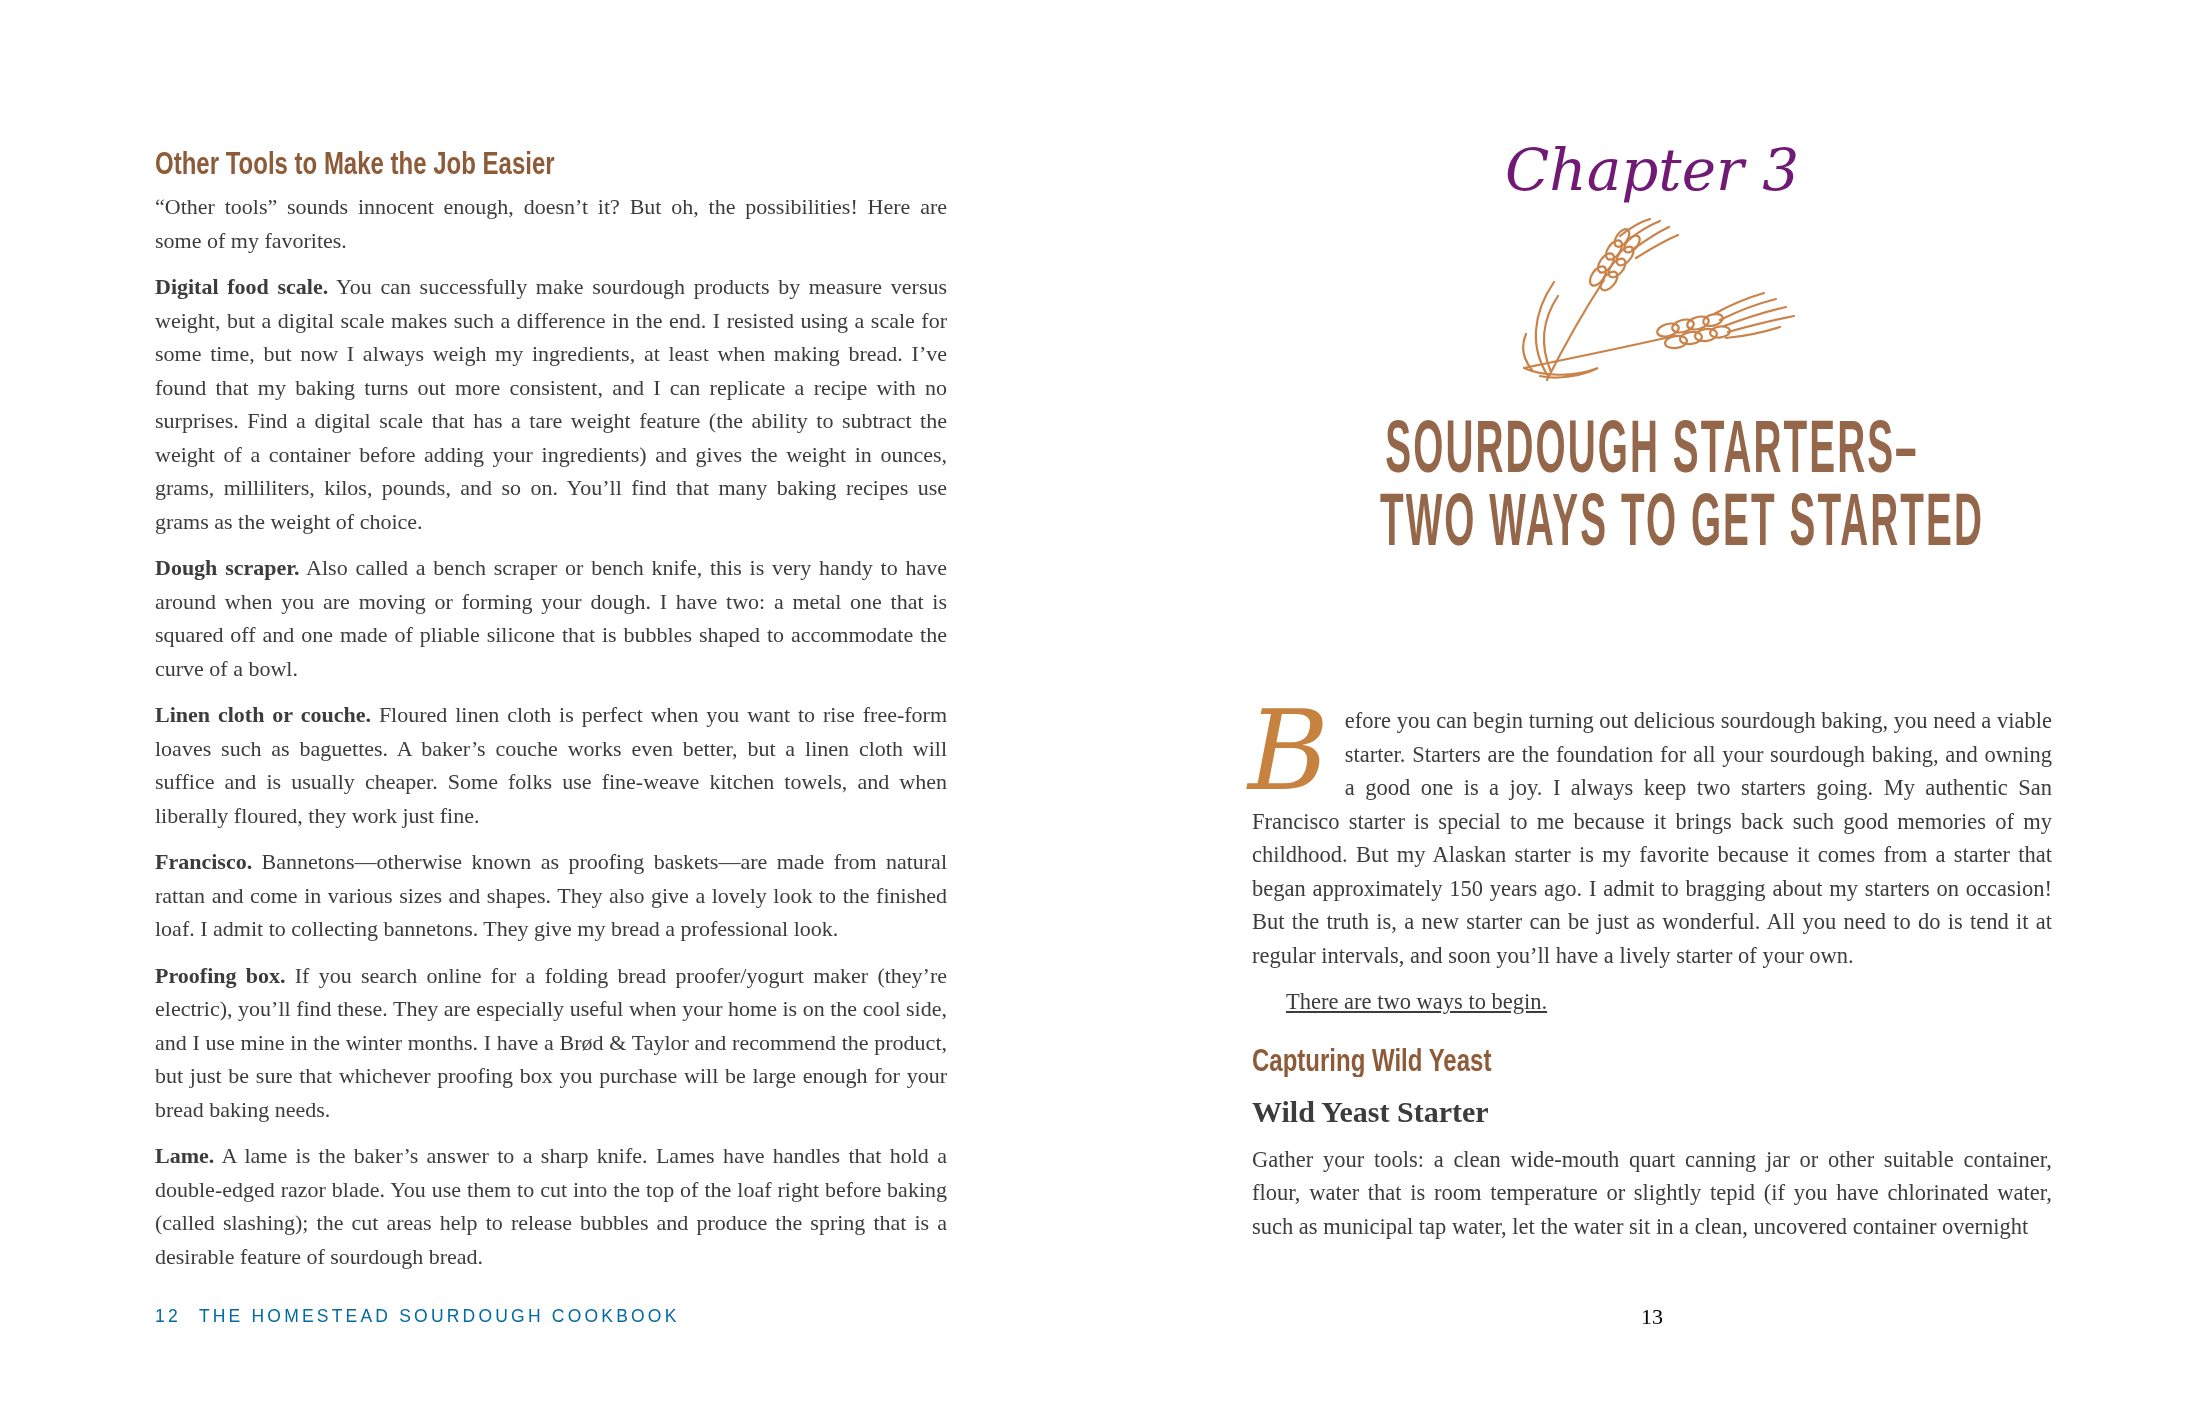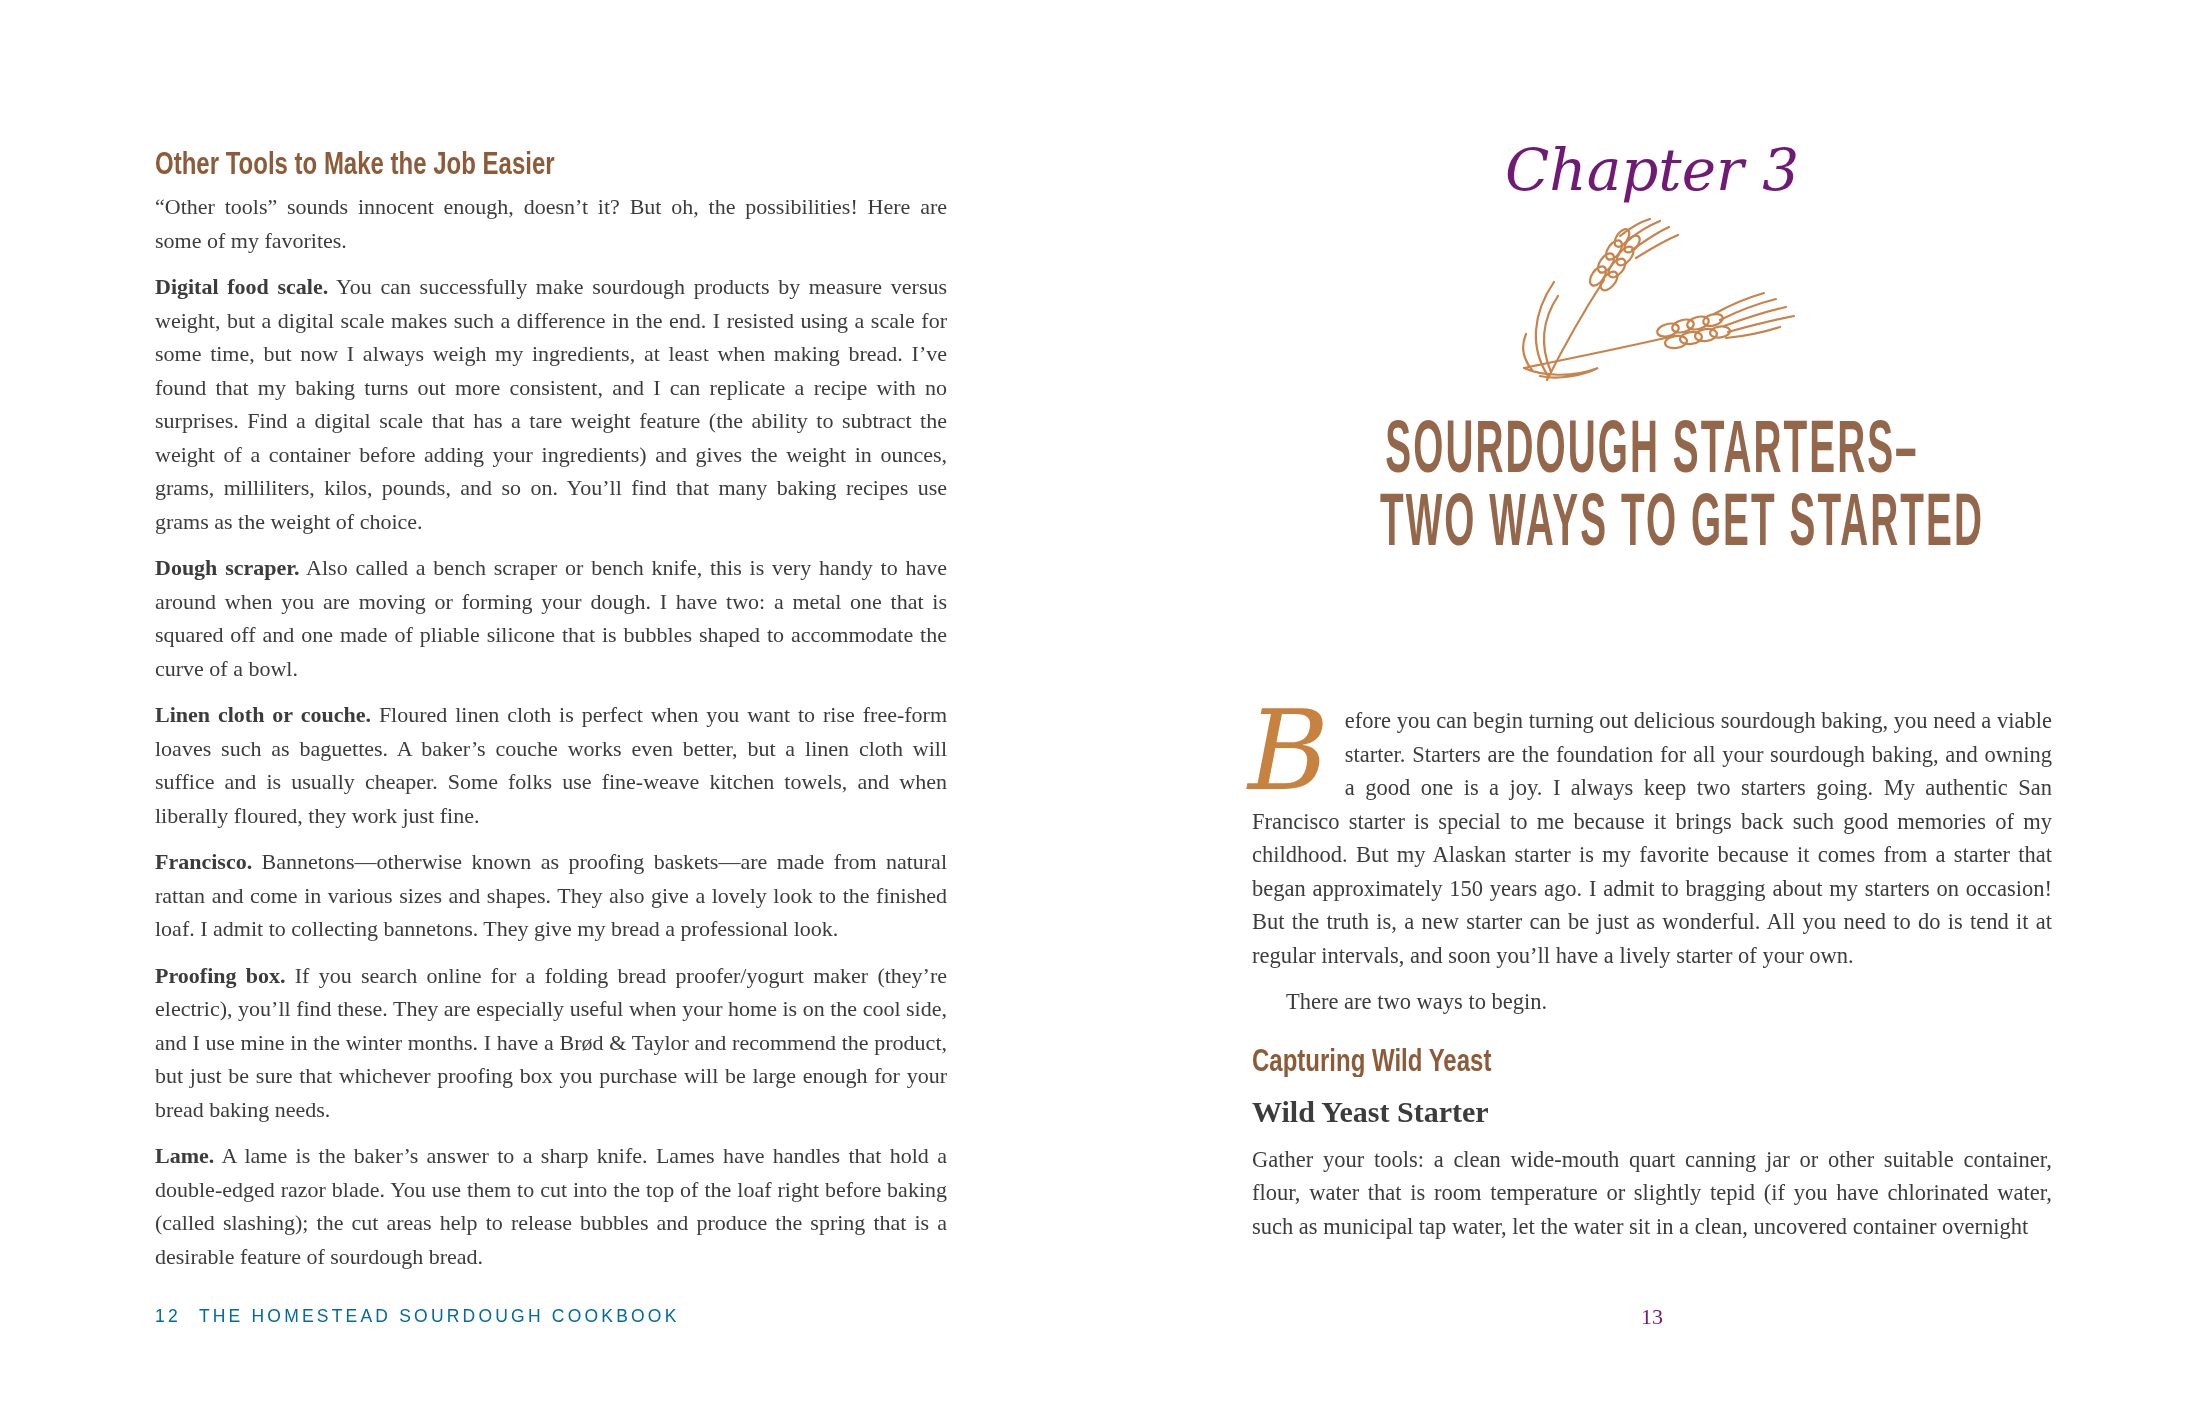"There are two ways to" .p-indent { text-decoration: none -> underline }
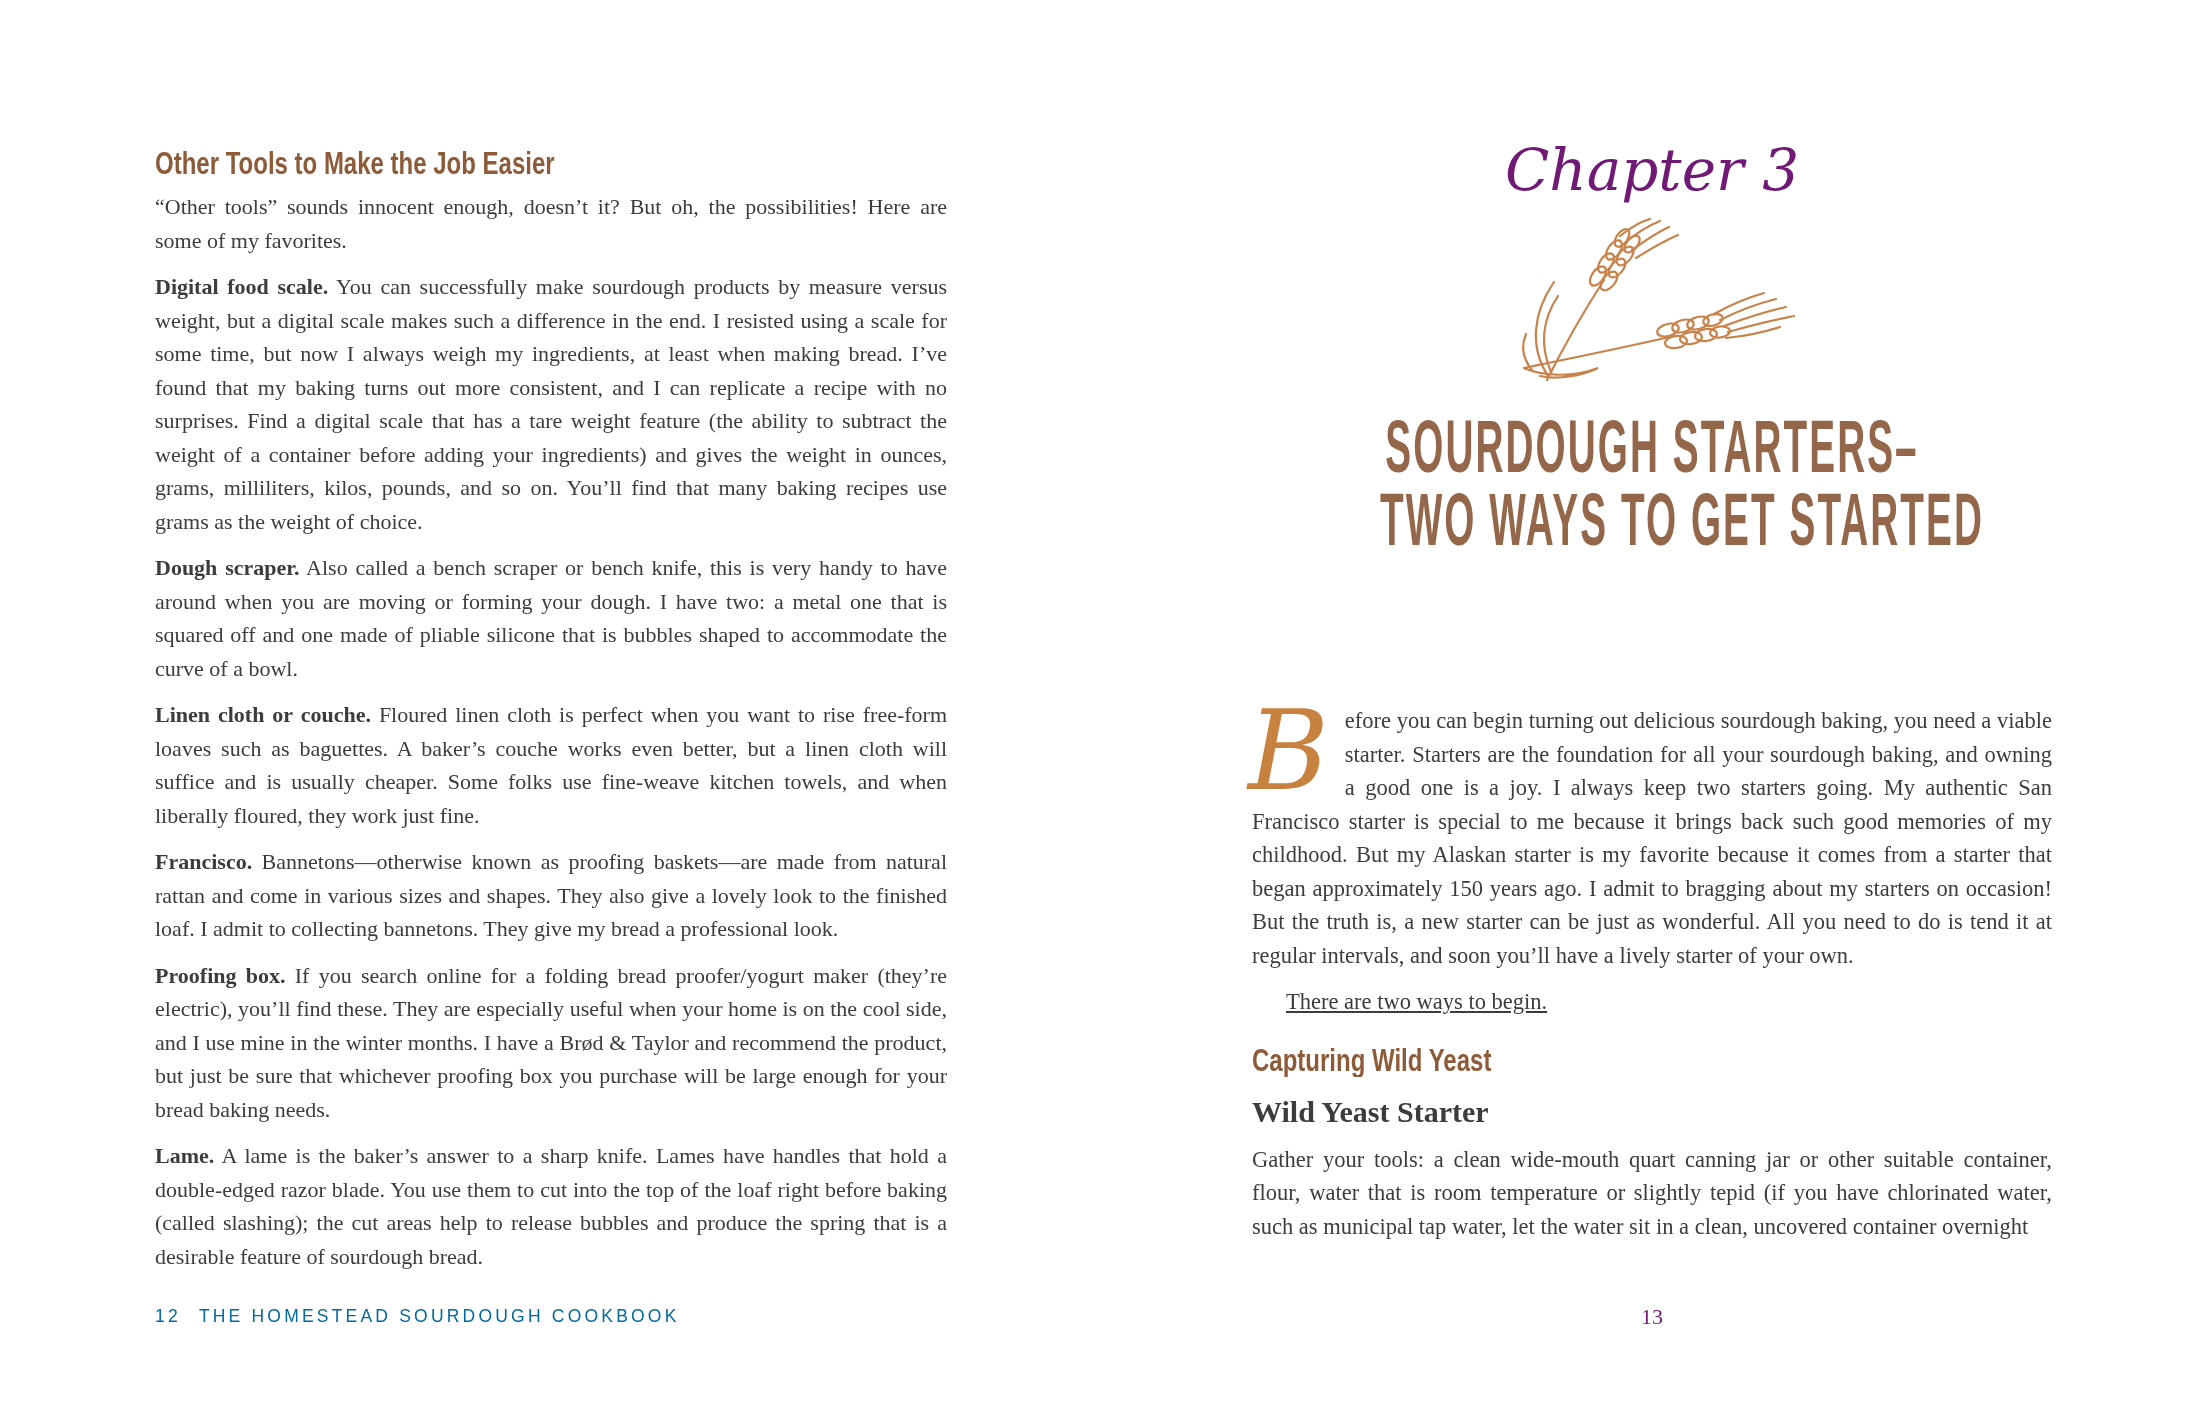"13" .right-footer { color: #701a75 -> #000000 }
